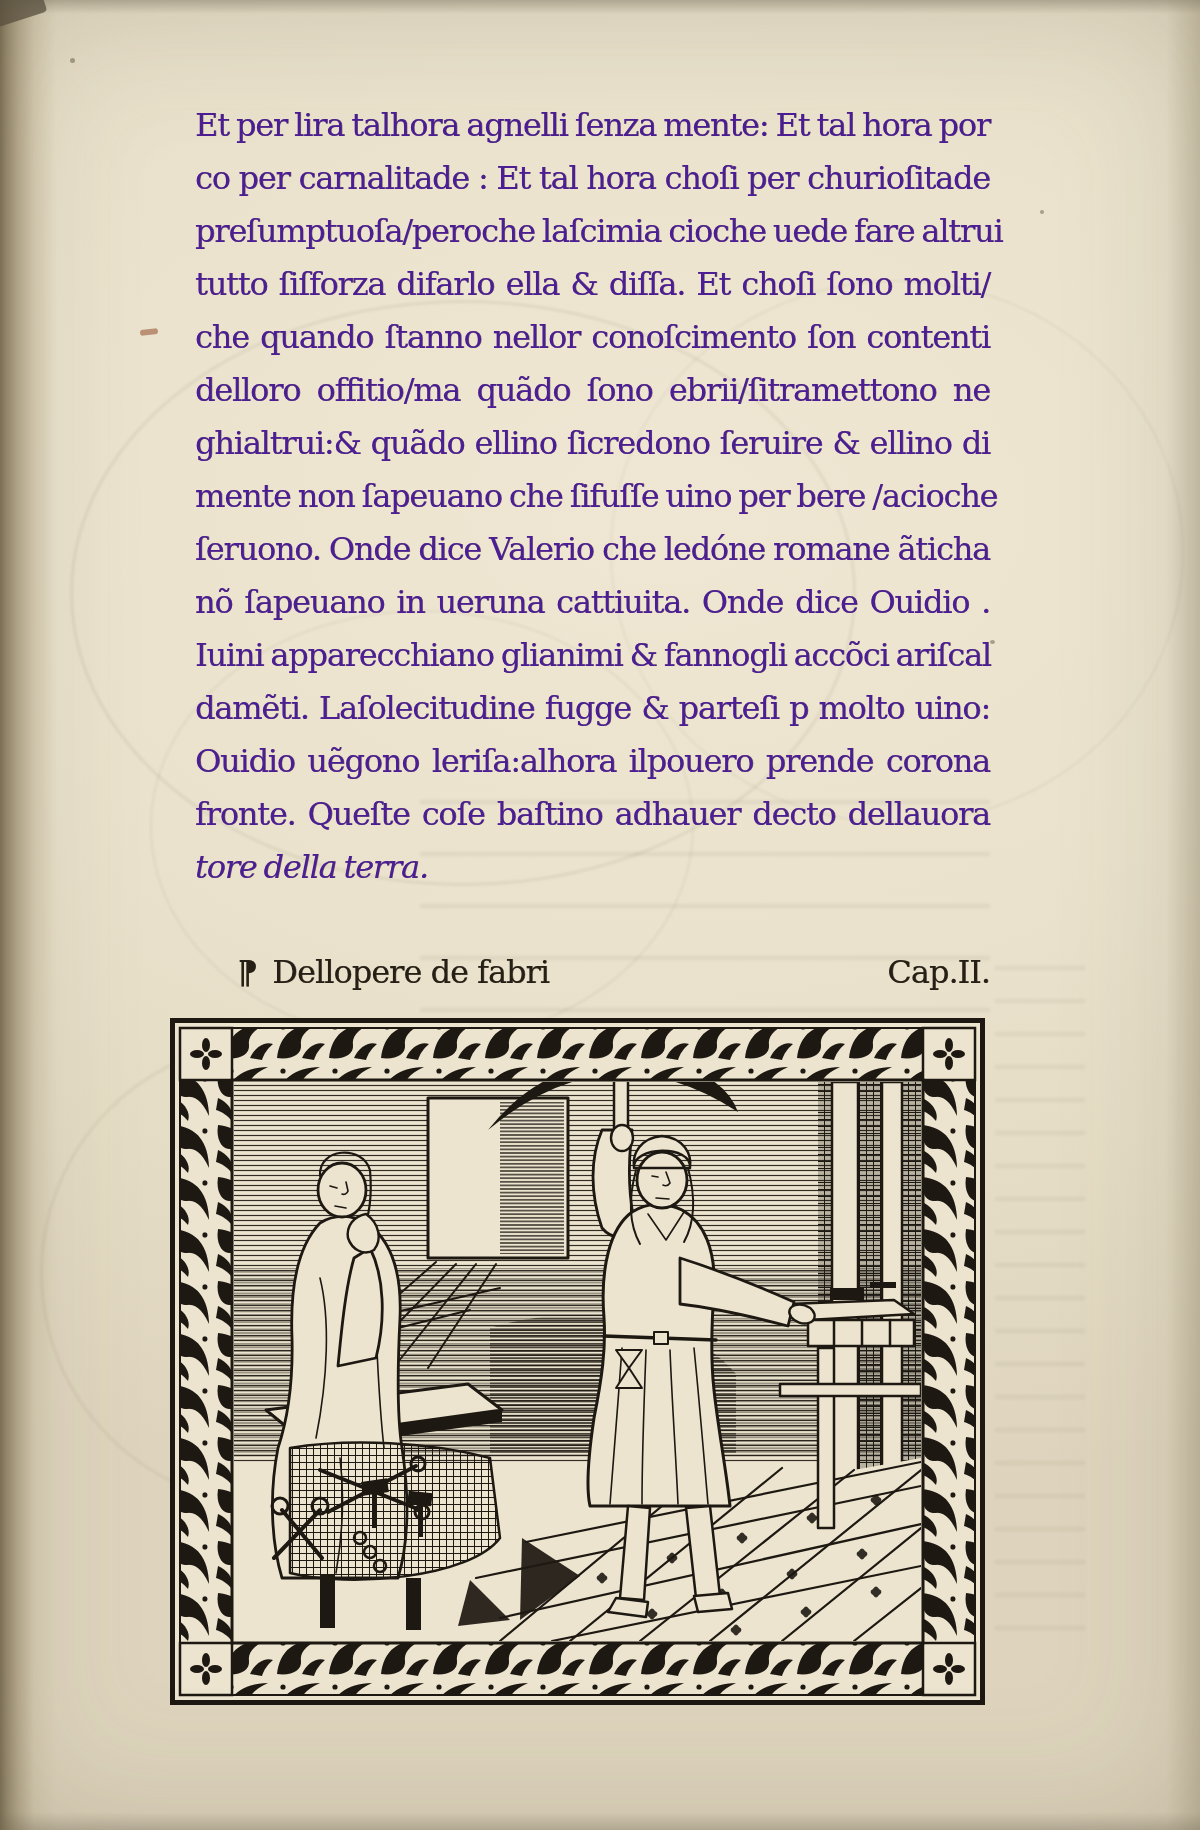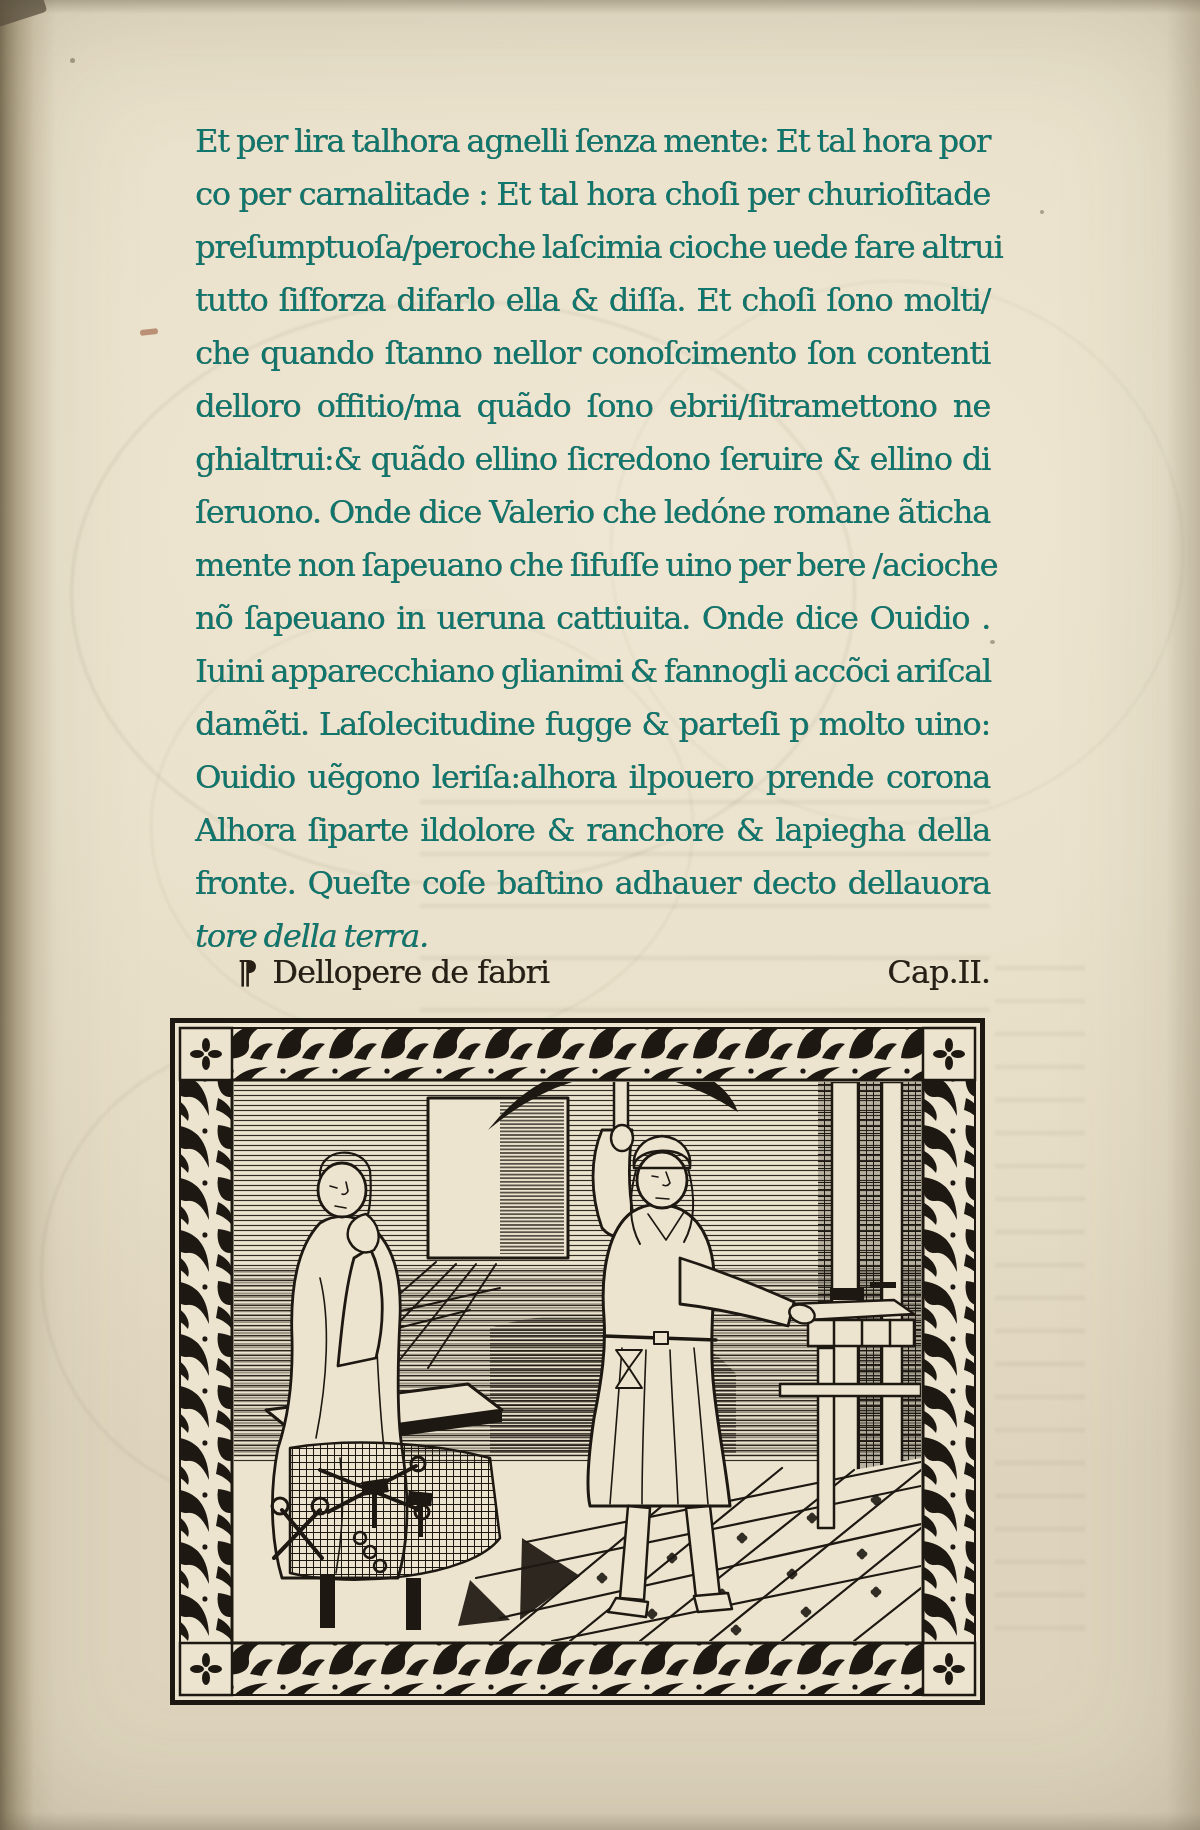"Et per lira talhora agnelli" .text-block { color: #0f766e -> #4c1d95; top: 115px -> 99px }
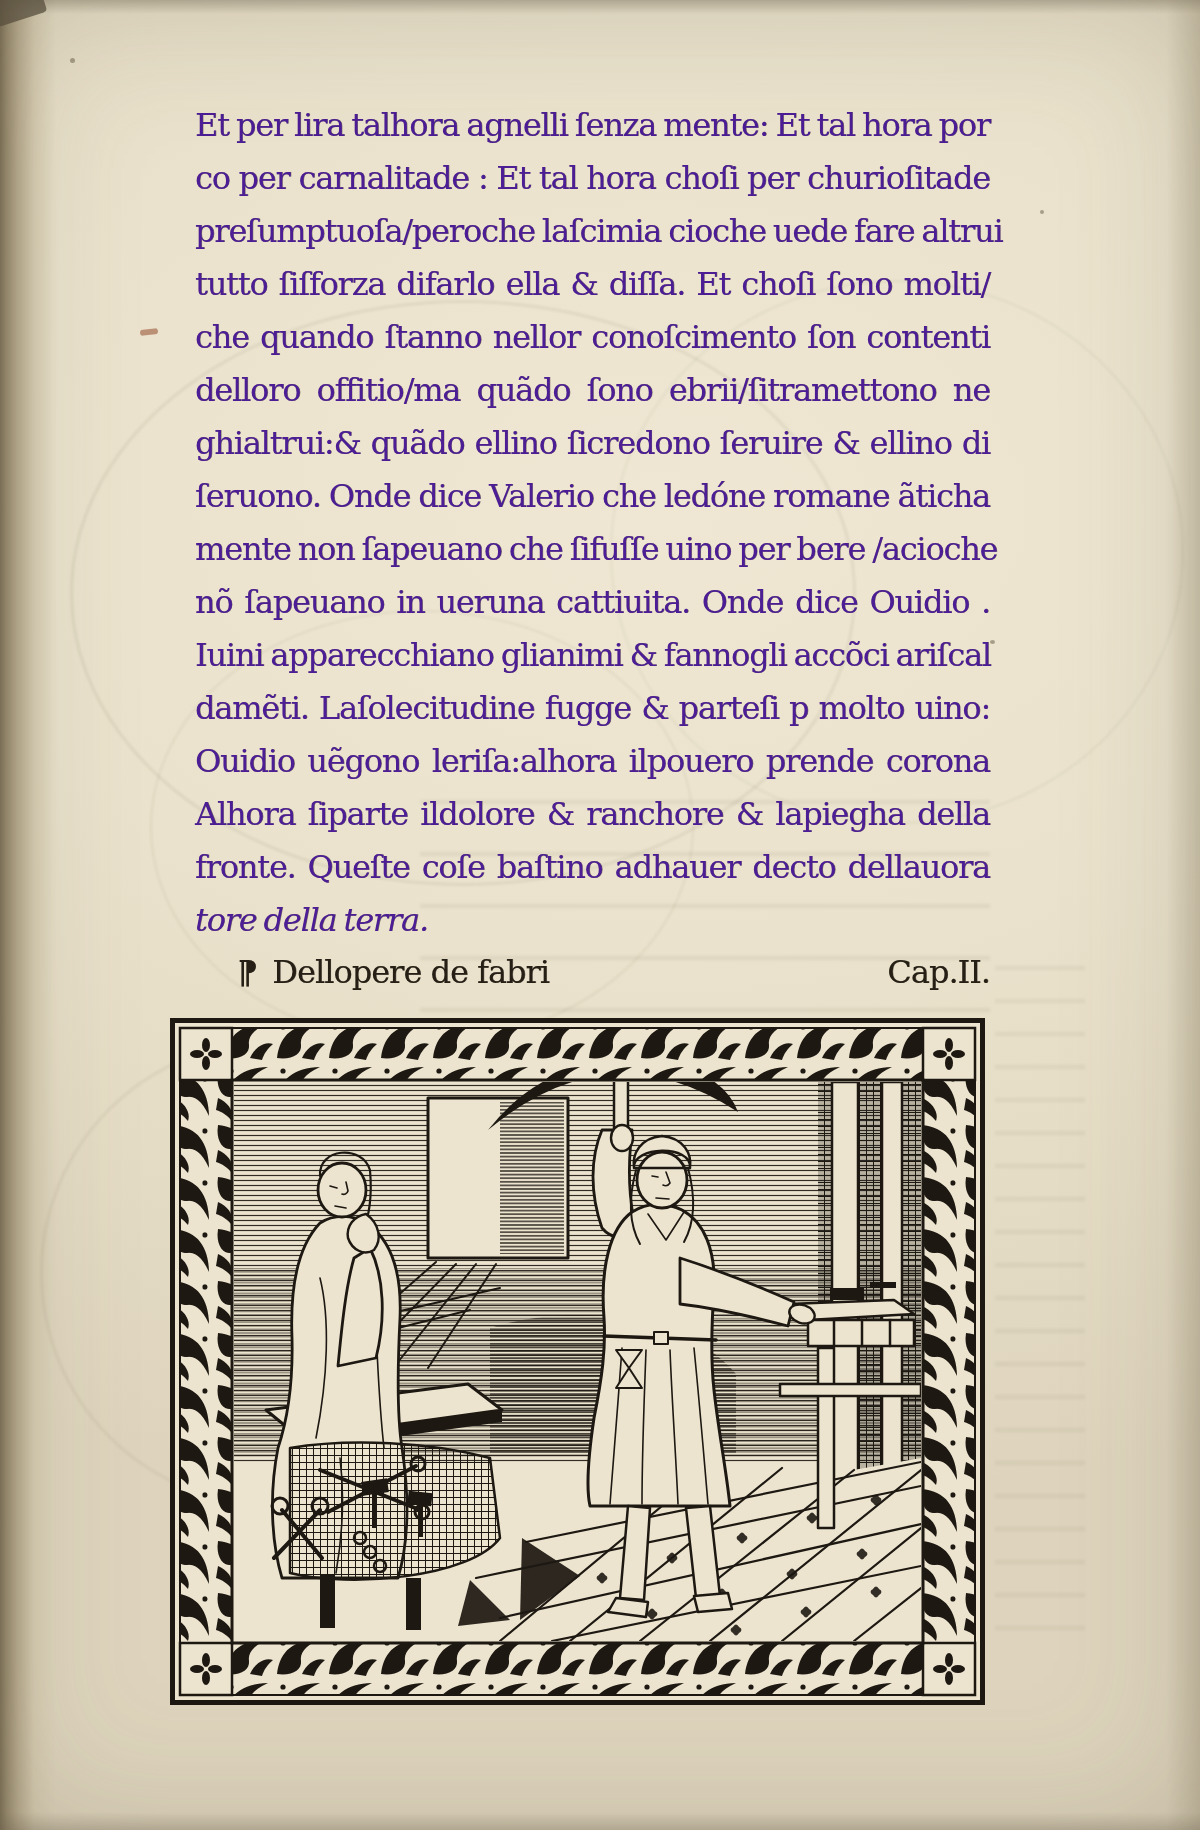"ſeruono. Onde dice Valerio che" div.tl { order: before "mente non ſapeuano che ſifuſſe" -> after "mente non ſapeuano che ſifuſſe" }
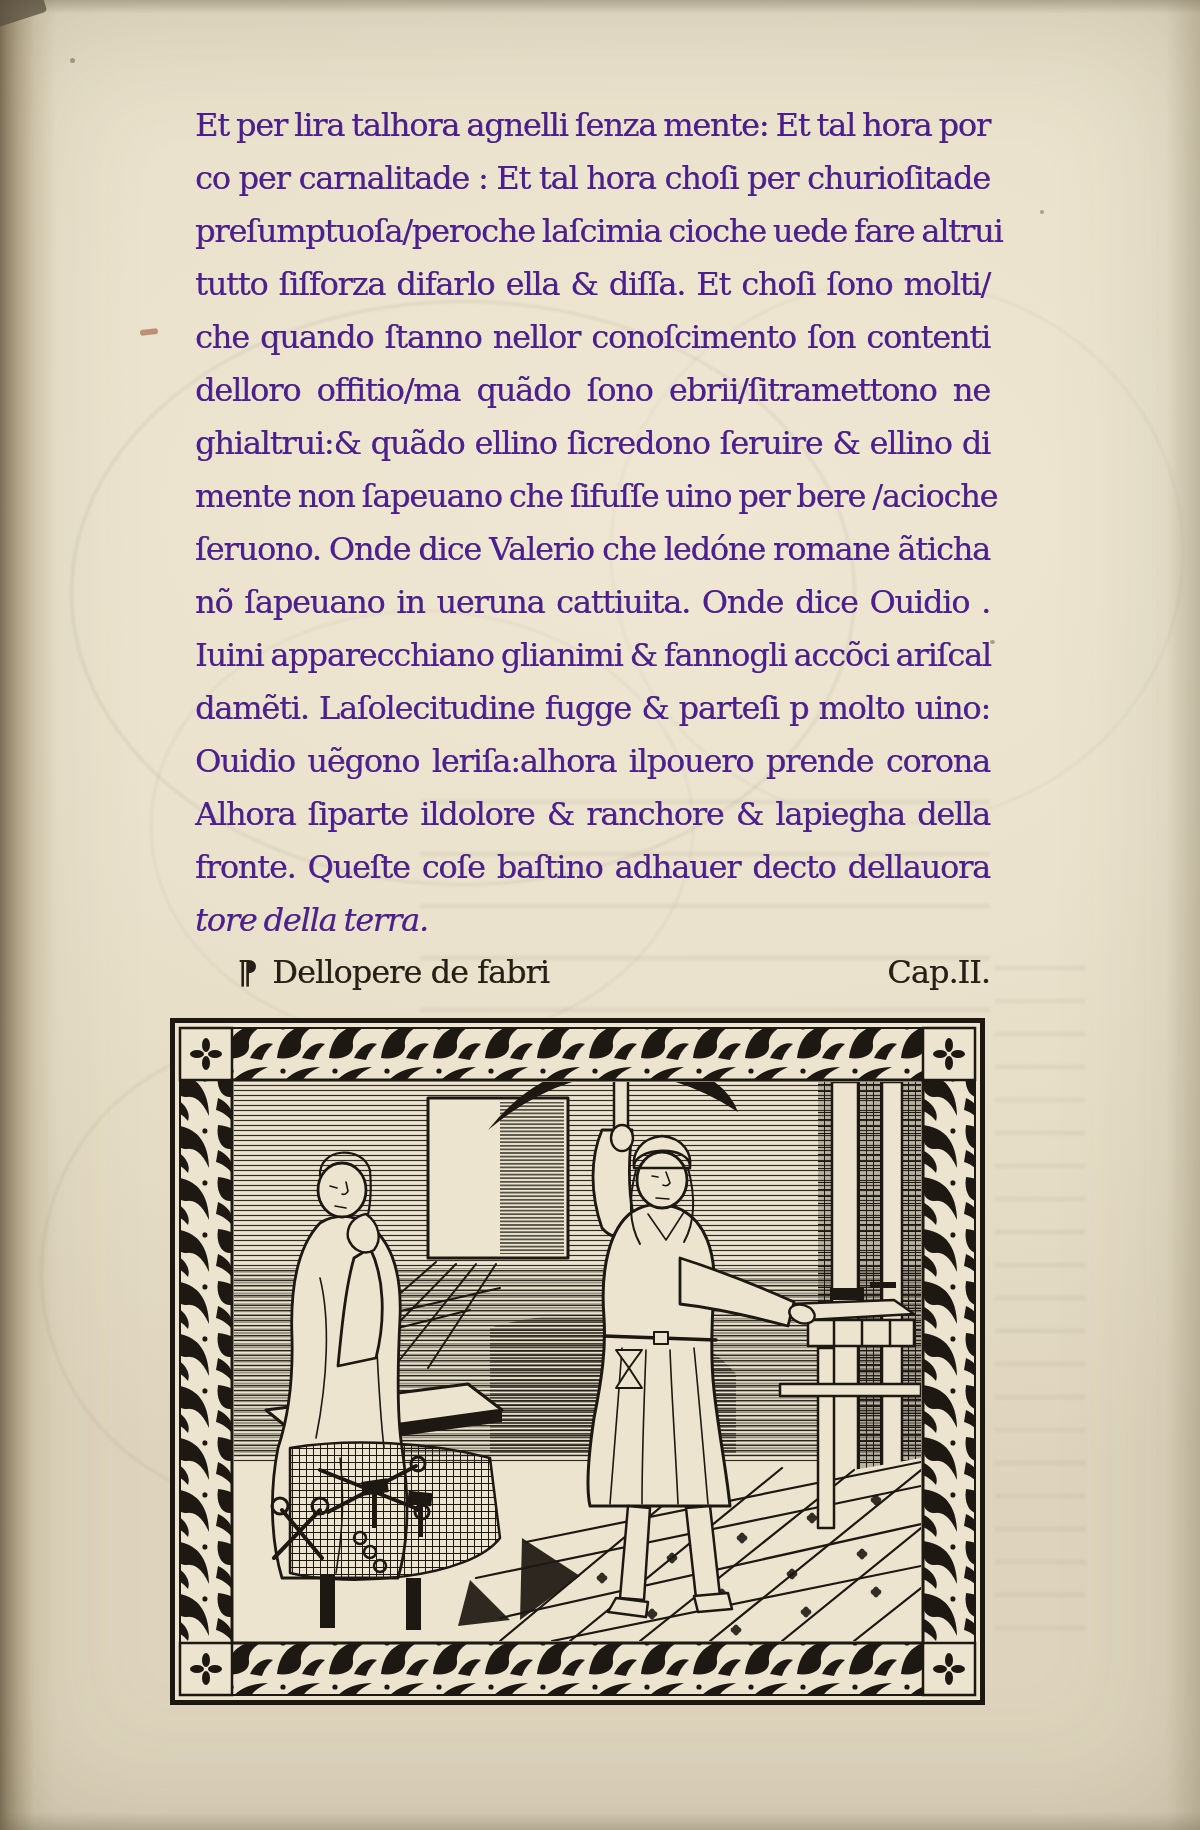"Alhora ſiparte ildolore & ranchore" div.tl { html: <div>Alhora ſiparte ildolore &amp; ranchore &amp; lapiegha della</div> -> none }
